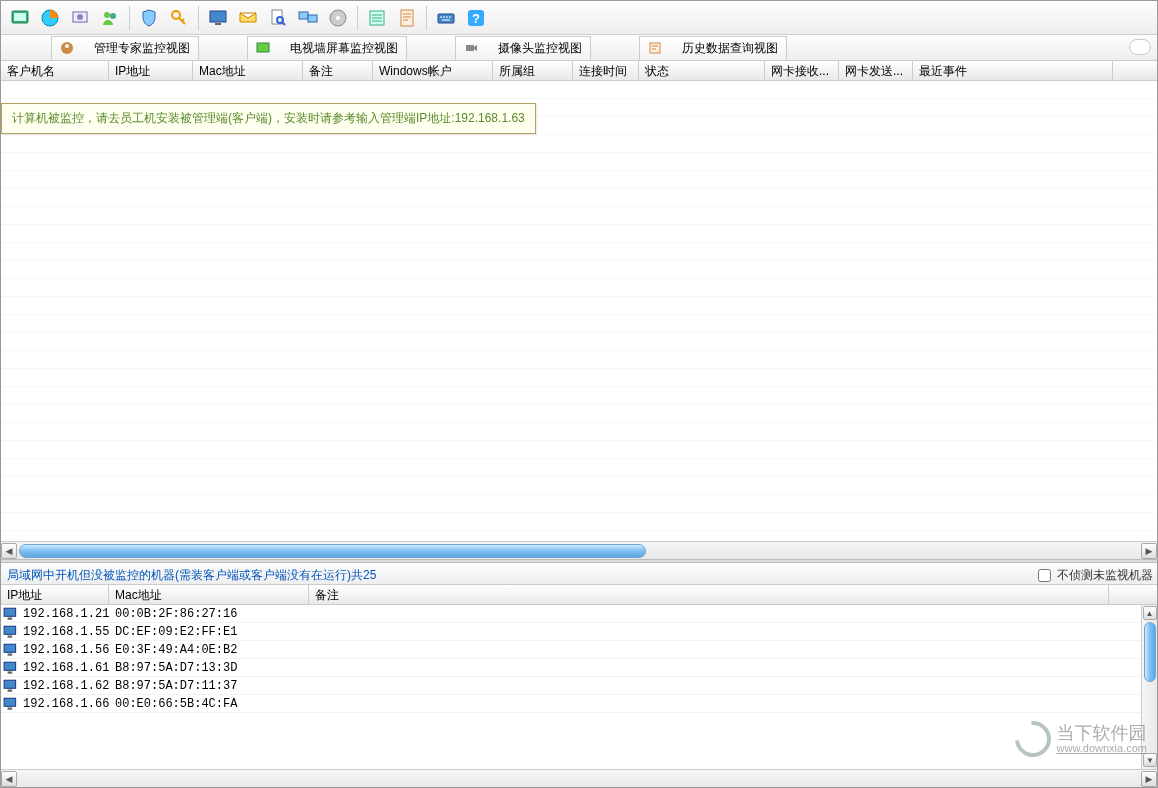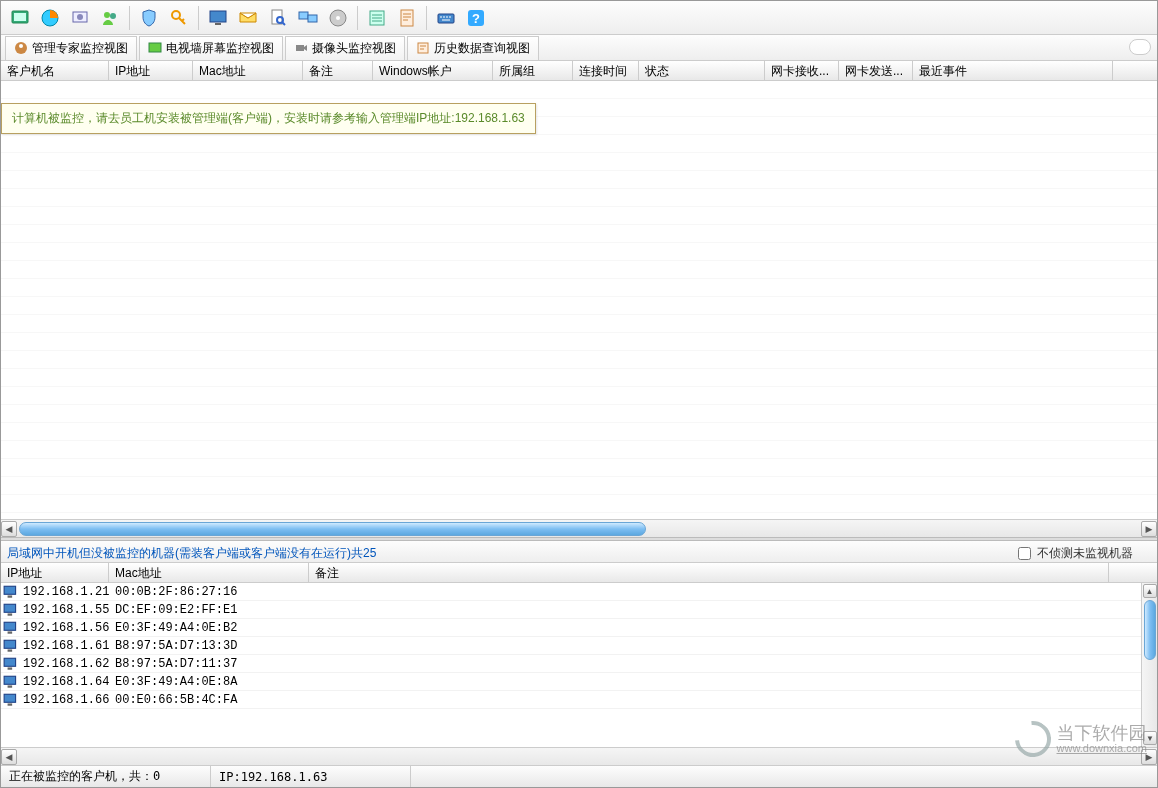"管理专家监控视图" .viewtab { gap: 4px -> 20px; margin-left: none -> 46px }
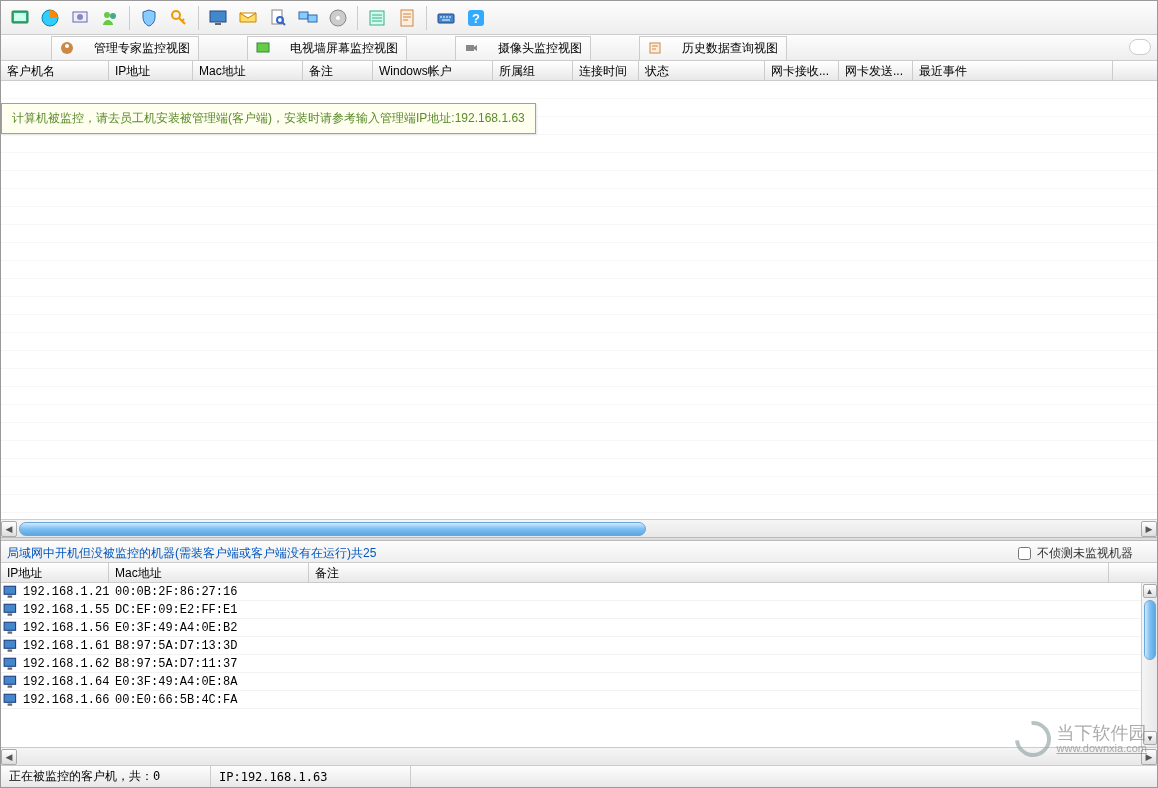"不侦测未监视机器" .lh-right { right: 24px -> 4px }
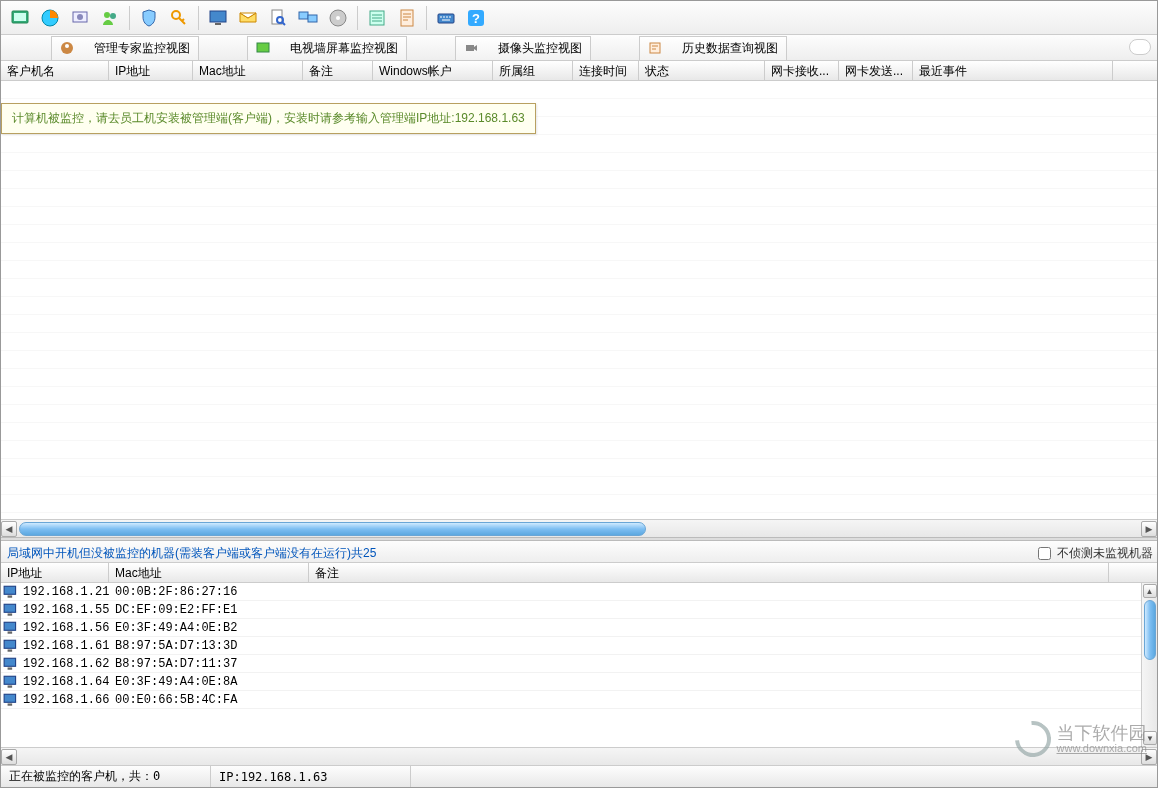"192.168.1.64" div.lrow { html: <div> <span> <svg> <rect></rect> <rect></rect> </svg> </span> <span>192.168.1.64</span> <span>E0:3F:49:A4:0E:8A</span> </div> -> none }
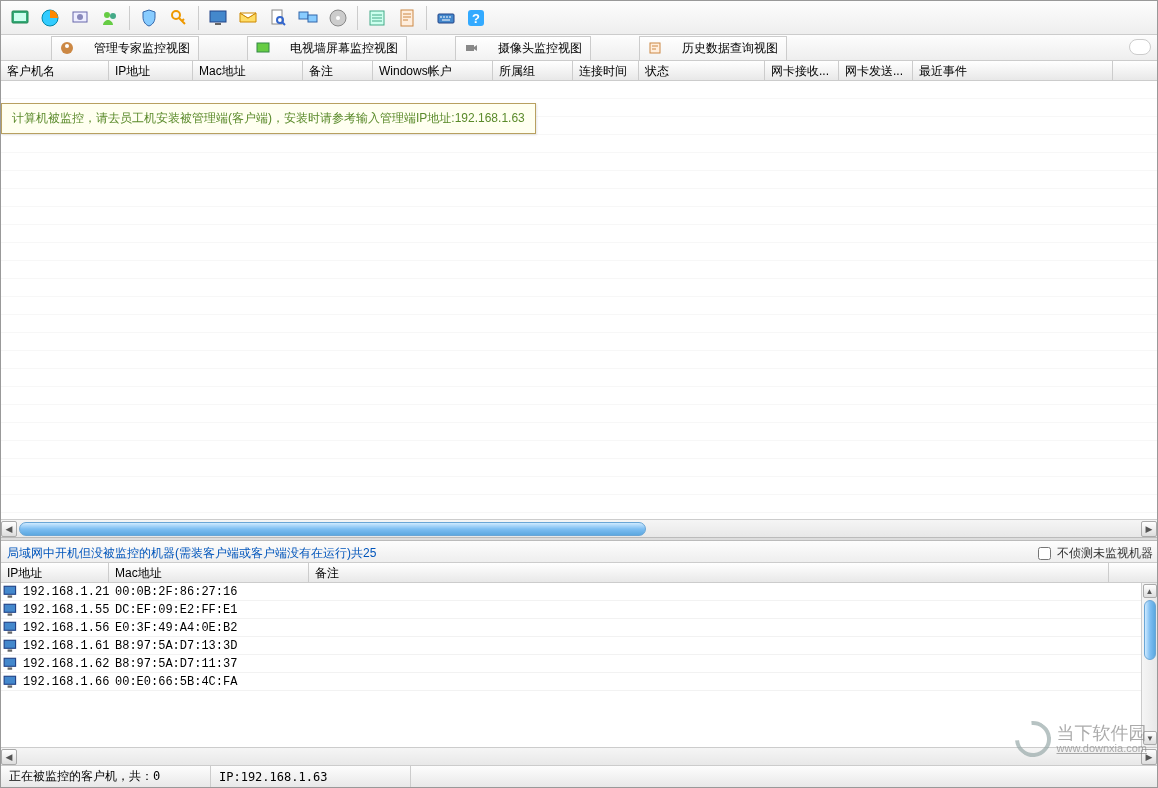"正在被监控的客户机，共：0" div.statusbar { html: <div> <div>正在被监控的客户机，共：0</div> <div>IP:192.168.1.63</div> <div></div> </div> -> none }
